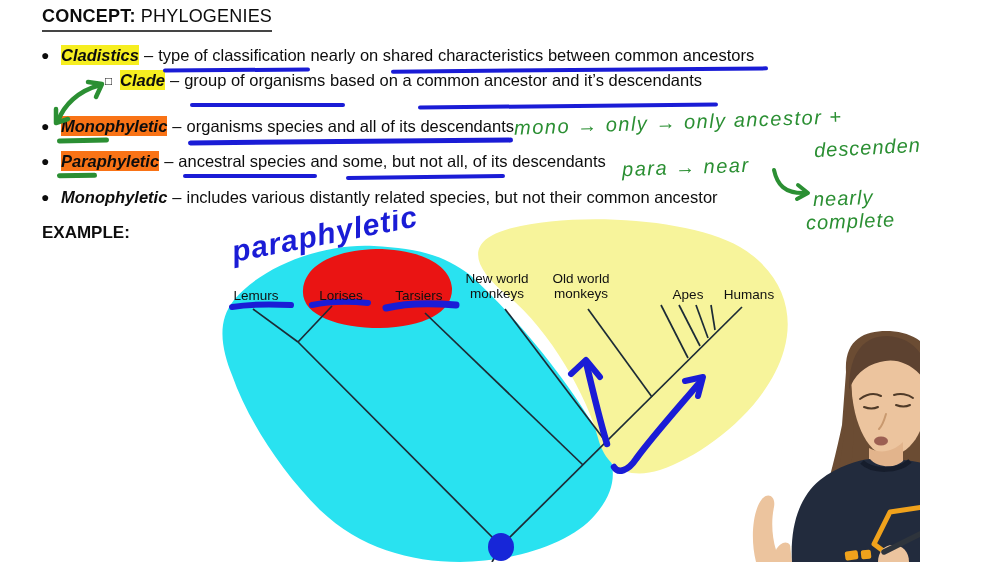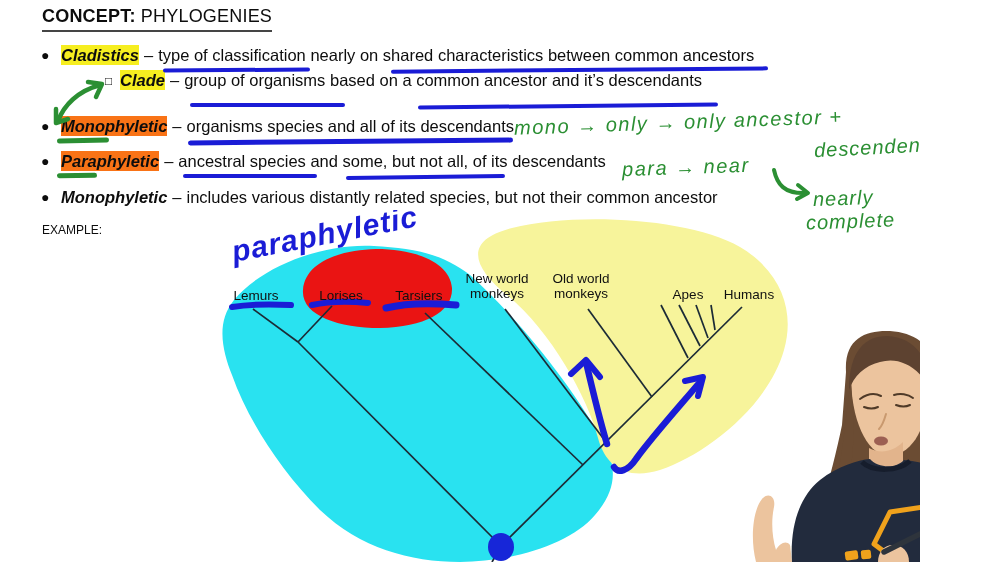"EXAMPLE:" .example { font-size: 12px -> 17px; font-weight: normal -> bold }
